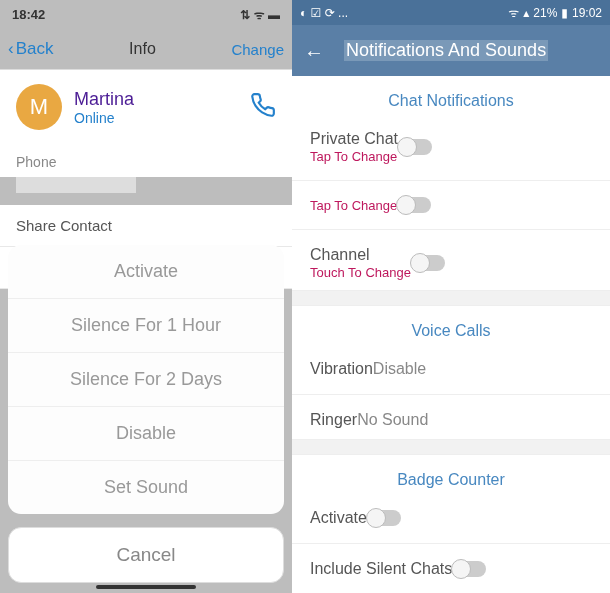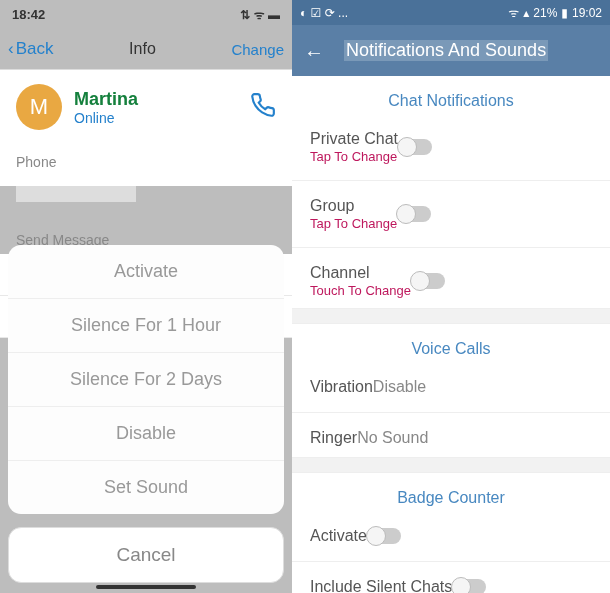"Martina" .profile-name { color: #15803d -> #4c1d95; font-weight: bold -> none }
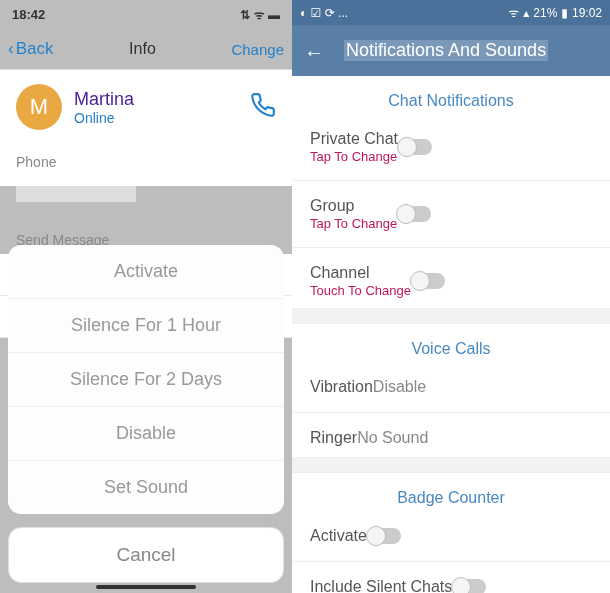"Phone" .phone-label { padding: 10px 16px 16px -> 10px 16px 7px }
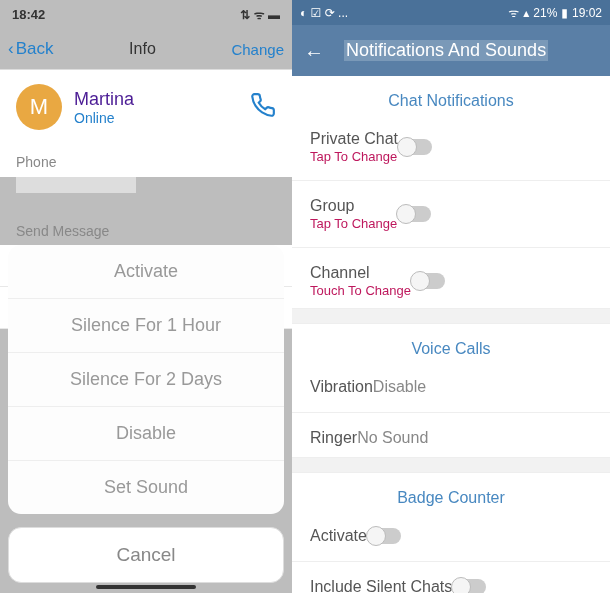"Group" div.setting-label { html: <div>Group</div> -> none }
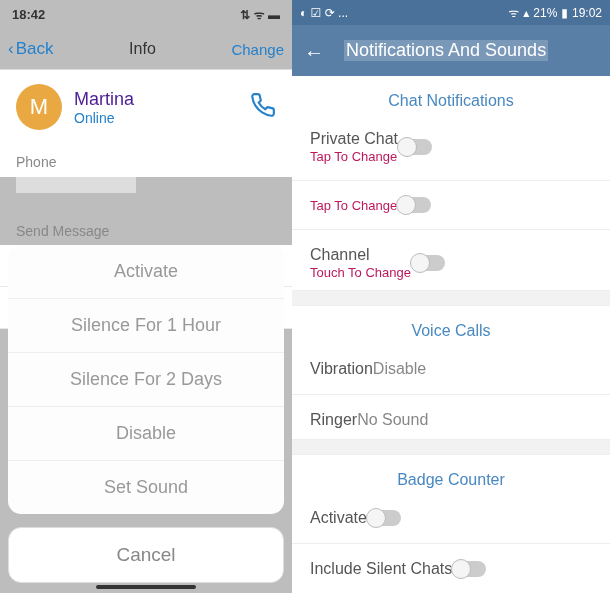"Send Message" div.send-msg { html: <div>Send Message</div> -> none }
